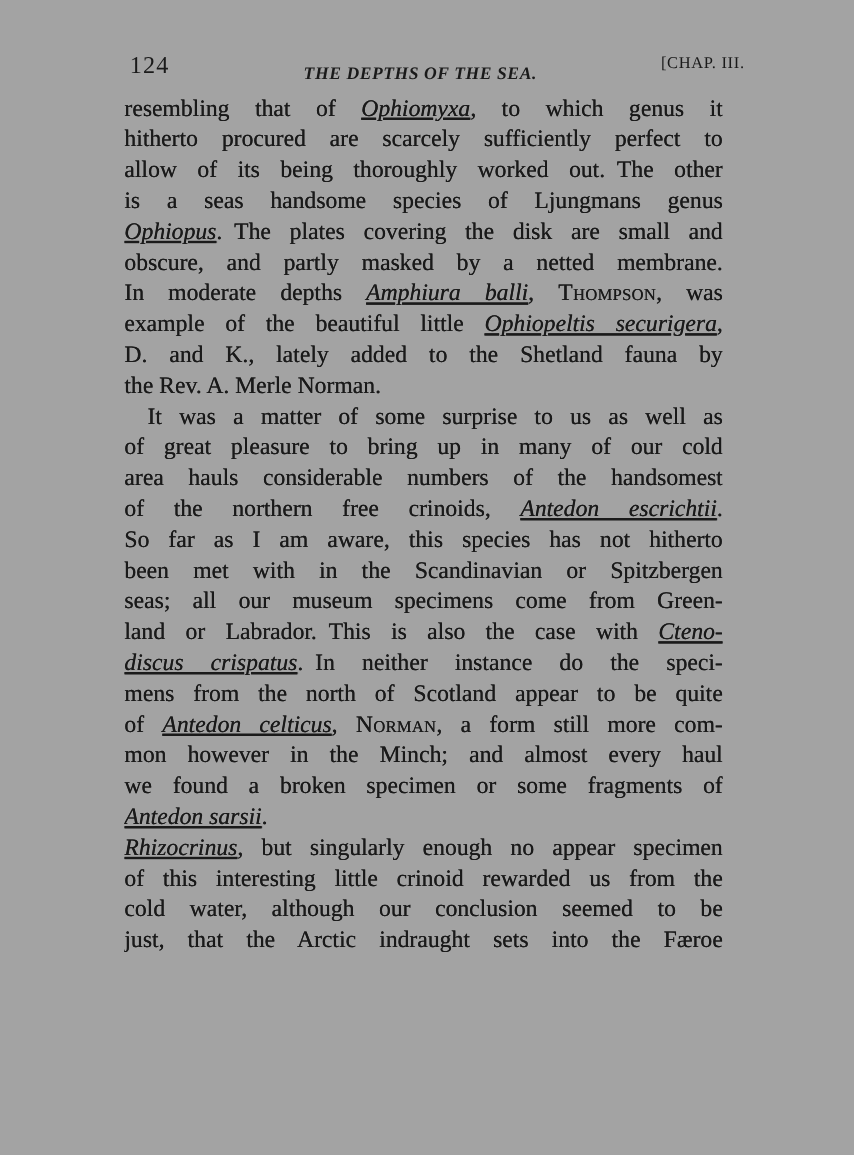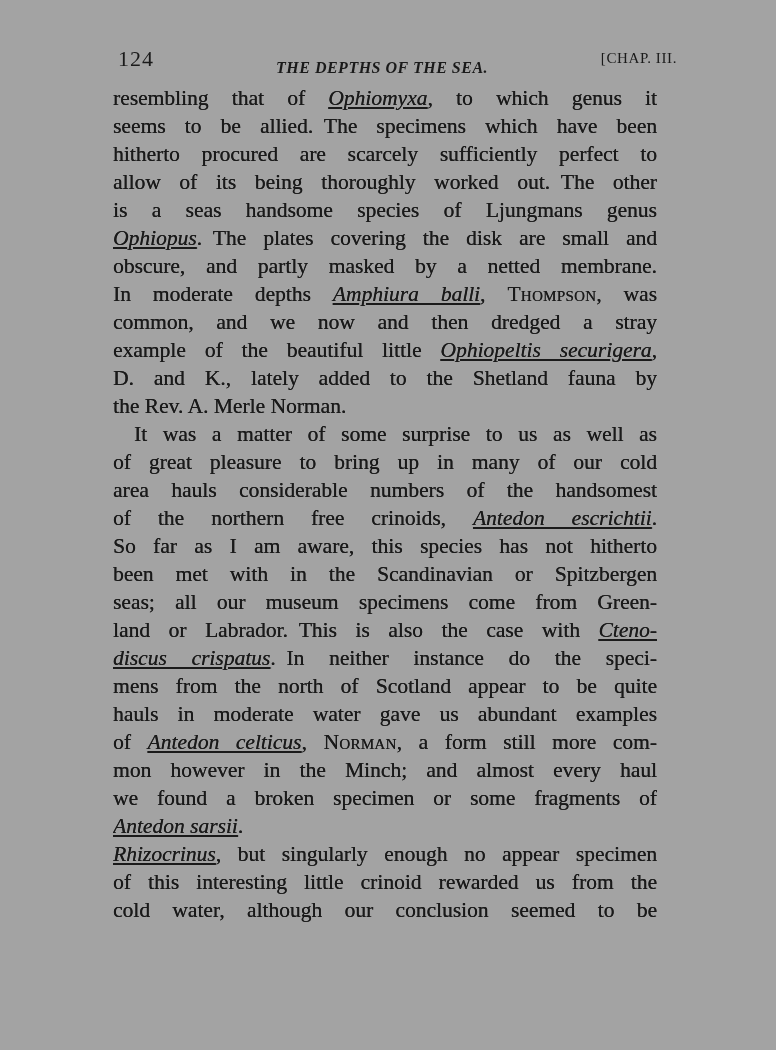"seems to be allied. The" div.line { html: <div><span>seems to be allied. The specimens which have been</span></div> -> none }
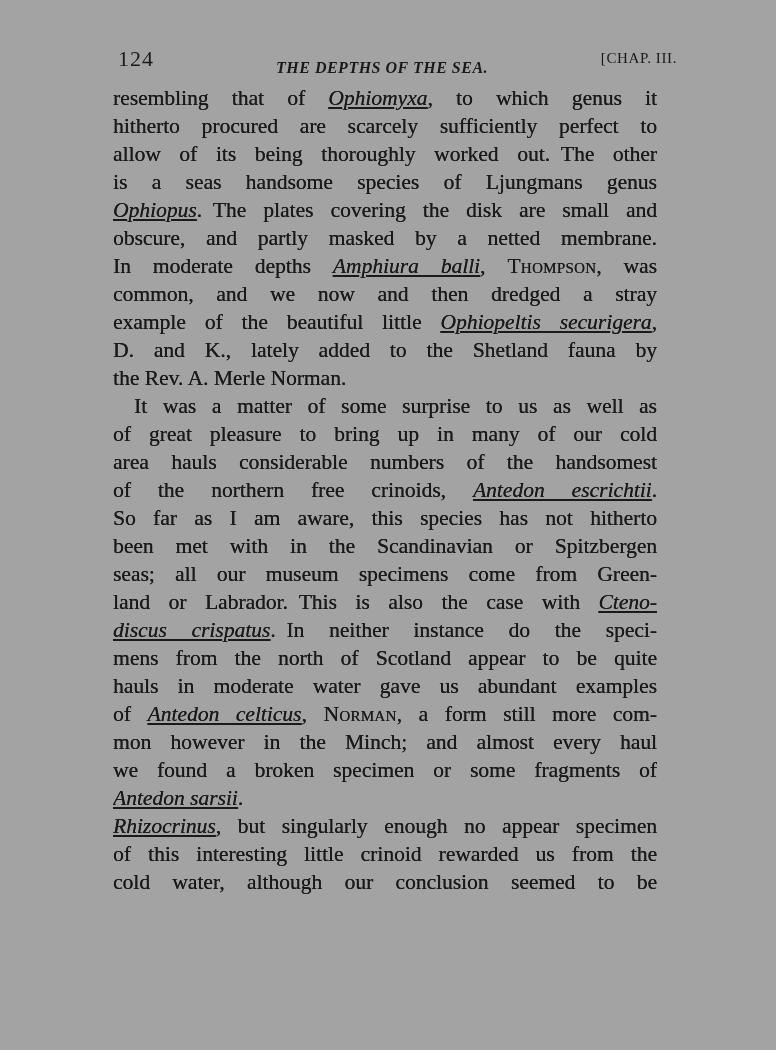"common, and we now and" div.line { html: <div><span>common, and we now and then dredged a stray</span></div> -> none }
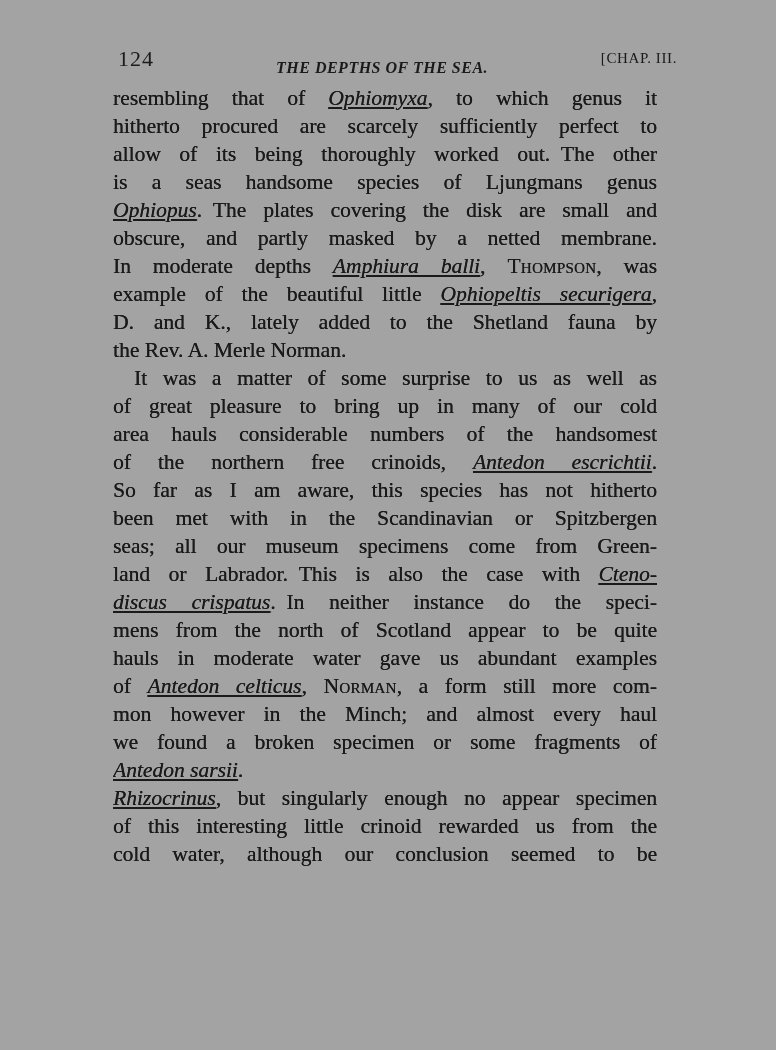"hauls in moderate water gave" div.line { html: <div><span>hauls in moderate water gave us abundant examples</span></div> -> none }
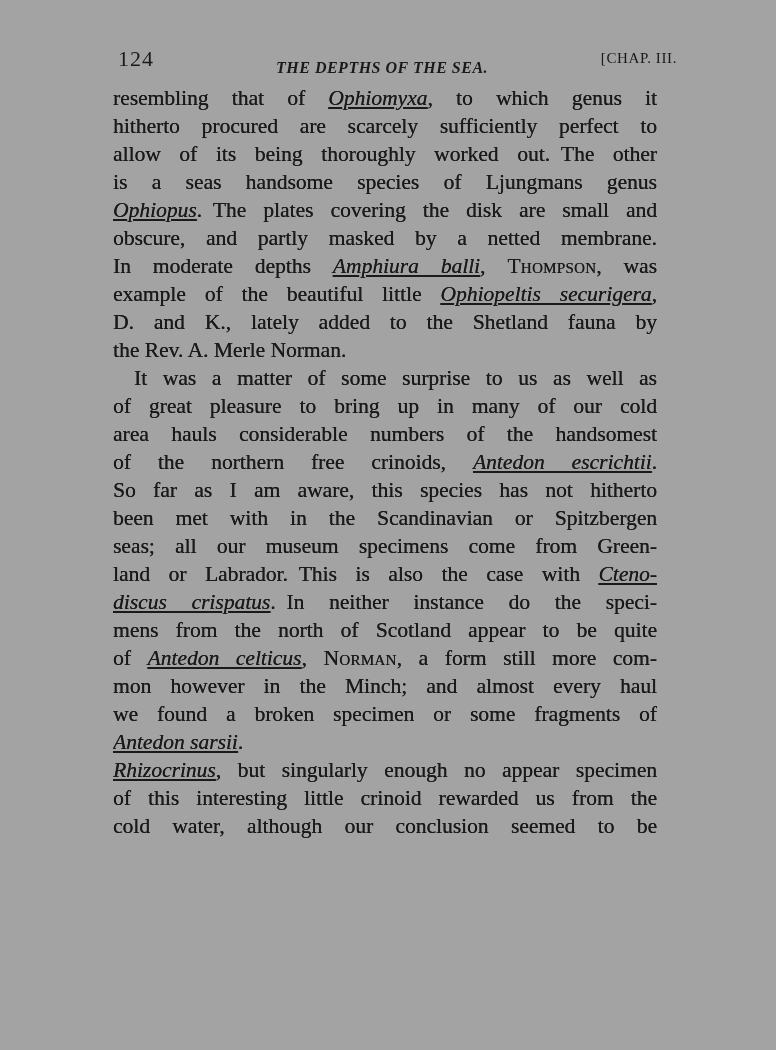"just, that the Arctic indraught" div.line { html: none -> <div><span>just, that the Arctic indraught sets into the Færoe</span></div> }
